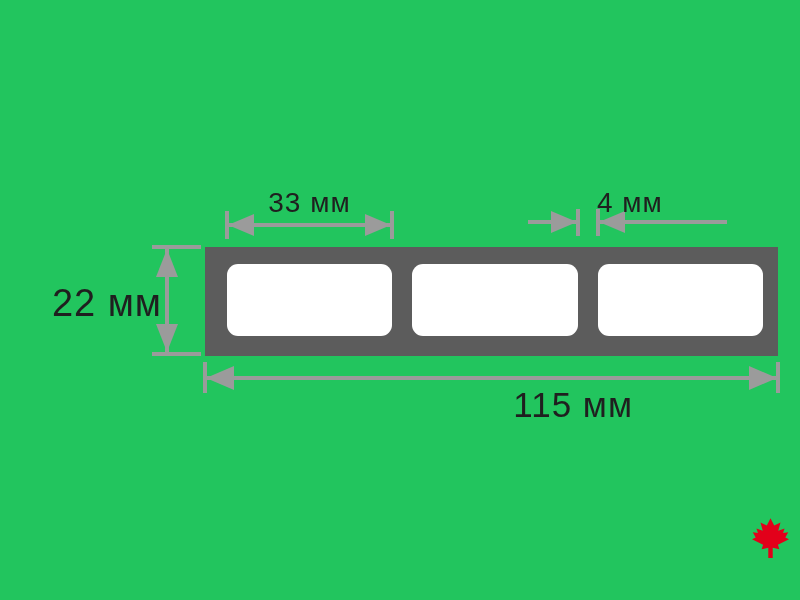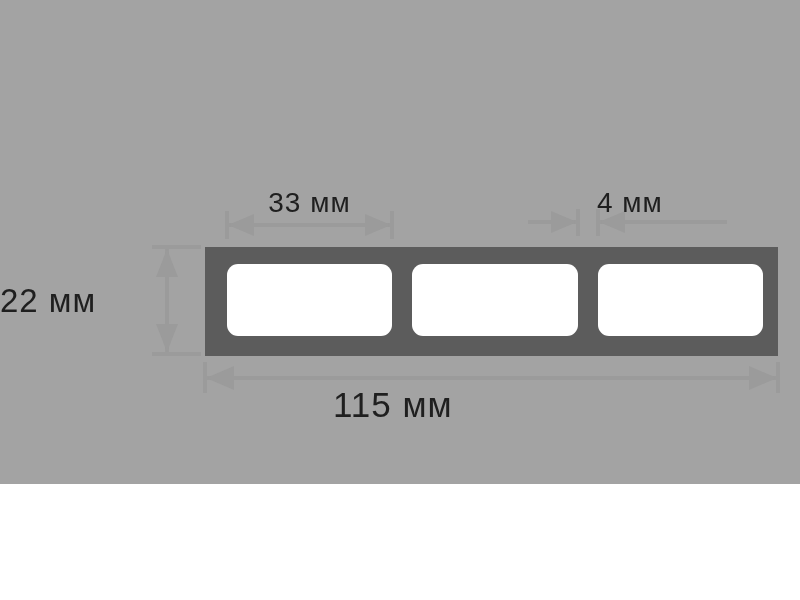"33 мм" .canvas { background: #a3a3a3 -> #22c55e; height: 484px -> 600px }
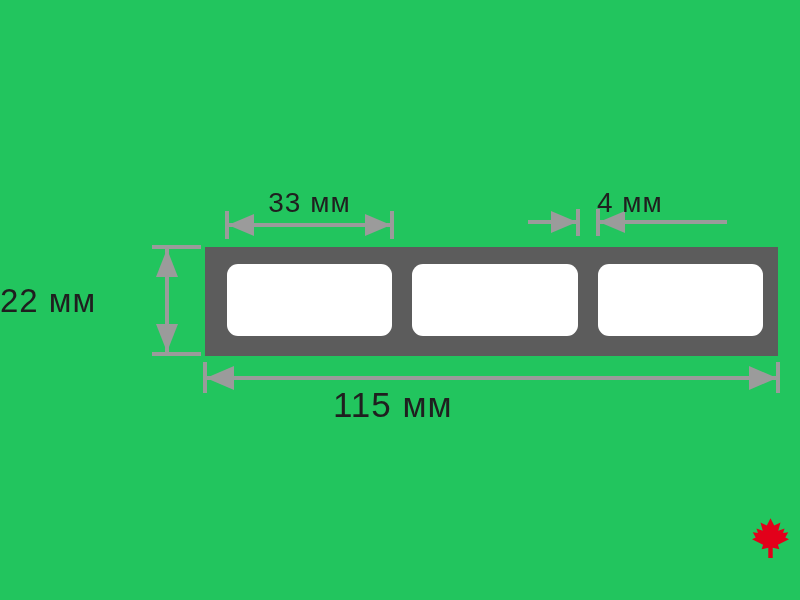"22 мм" .lbl-22 { font-size: 33px -> 38px; text-align: none -> right }
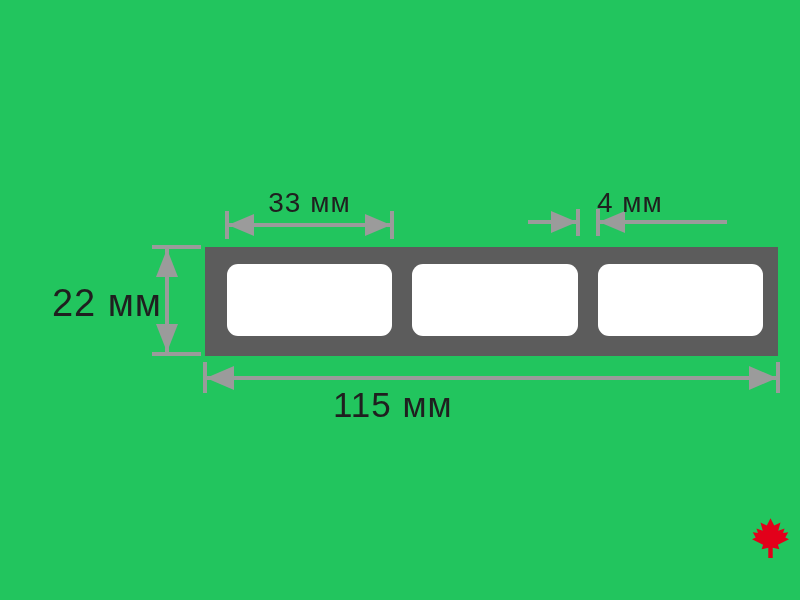"115 мм" .lbl-115 { text-align: left -> right }
